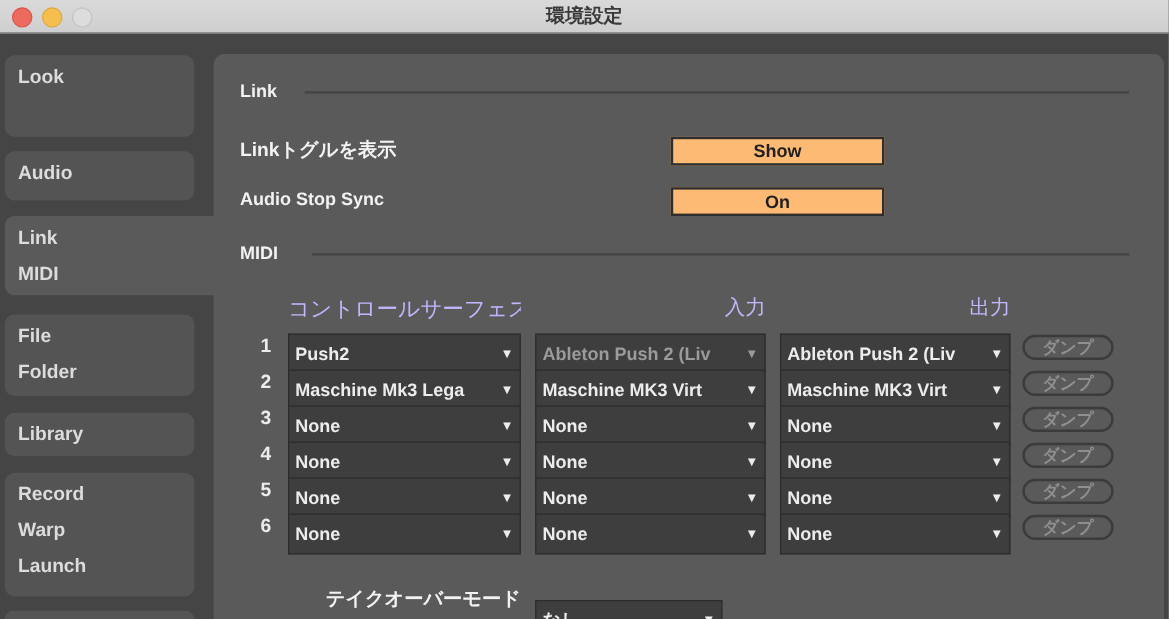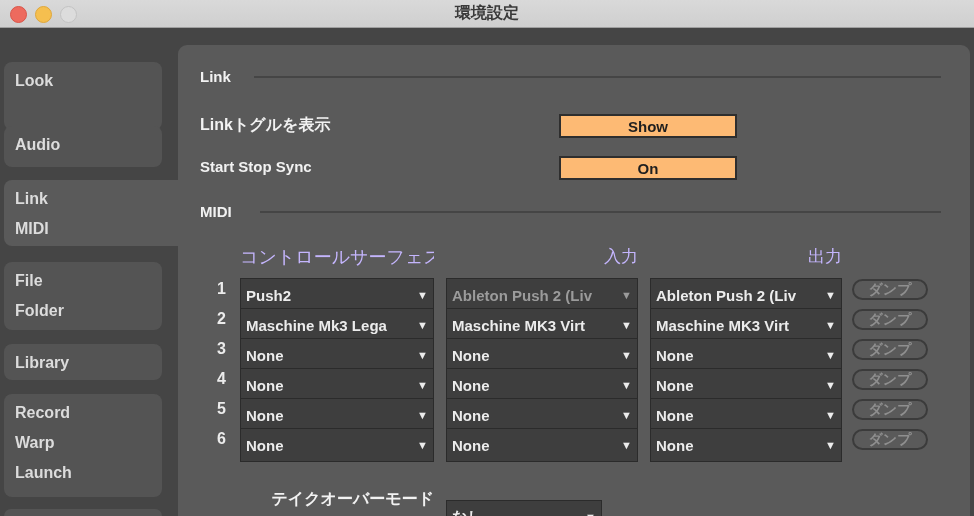"Look" div.tab { top: 62px -> 46px }
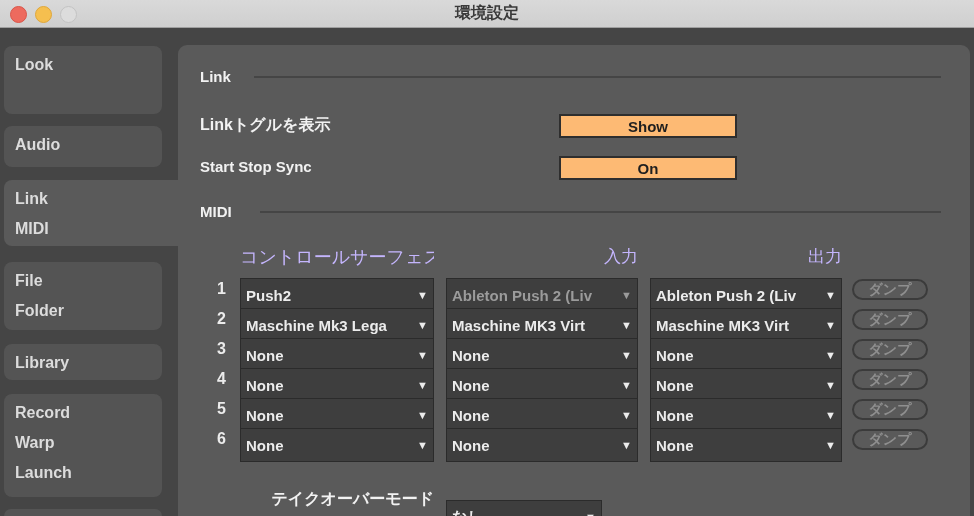"Start Stop Sync" div.form-label { text: Start -> Audio }
